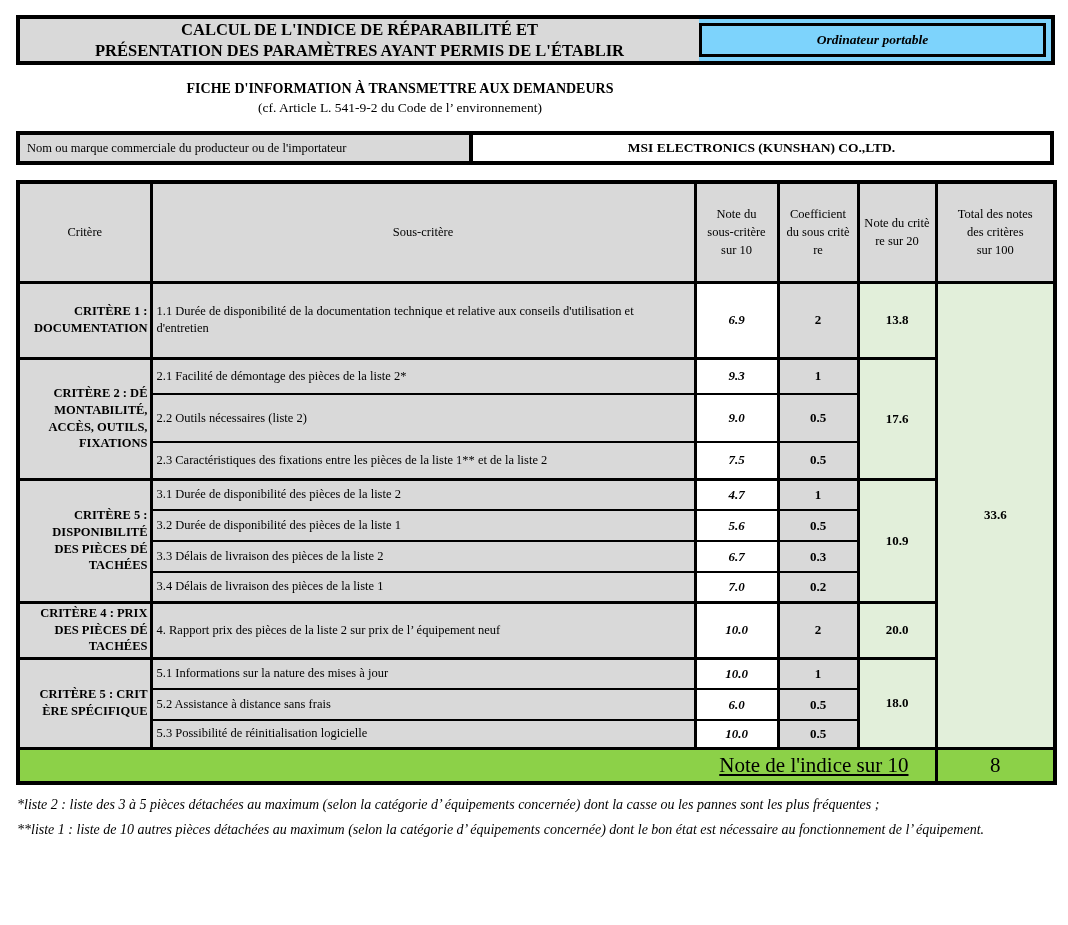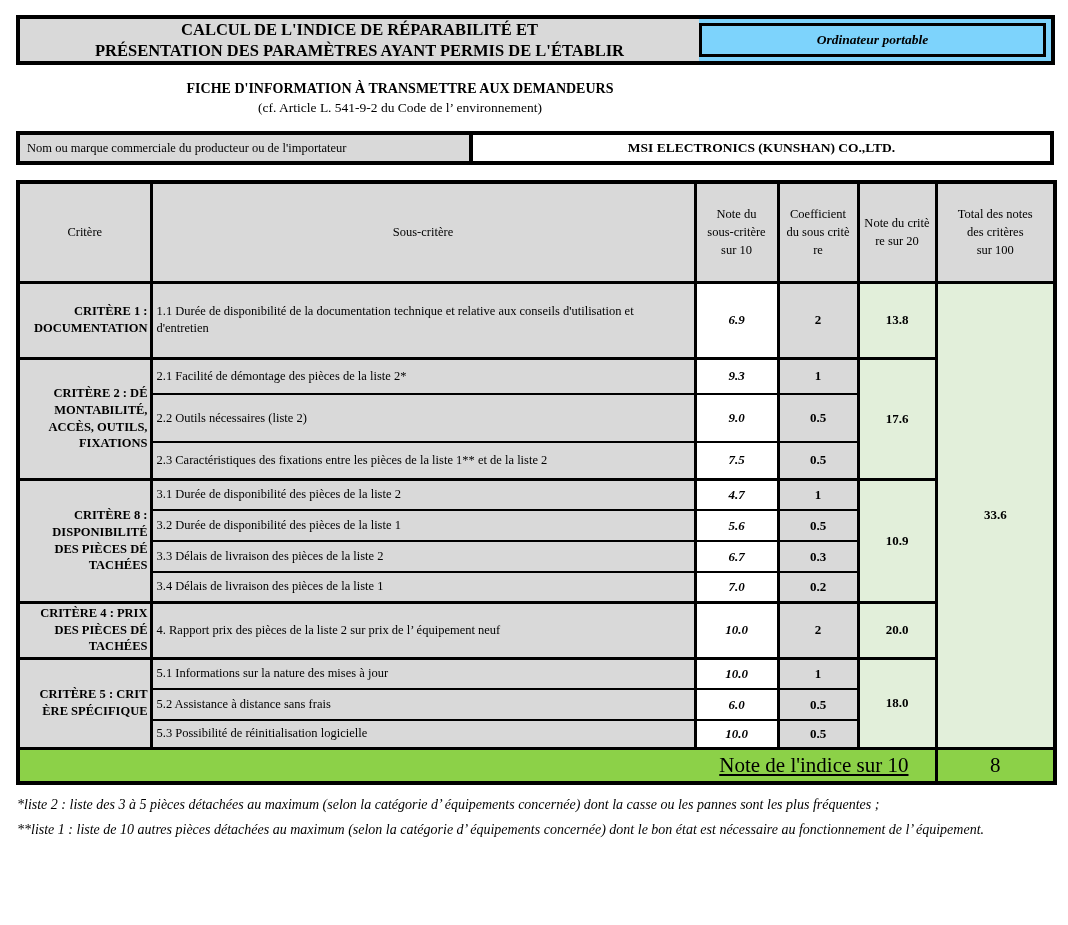"CRITÈRE 8 :" td.crit { text: 8 -> 5 }
